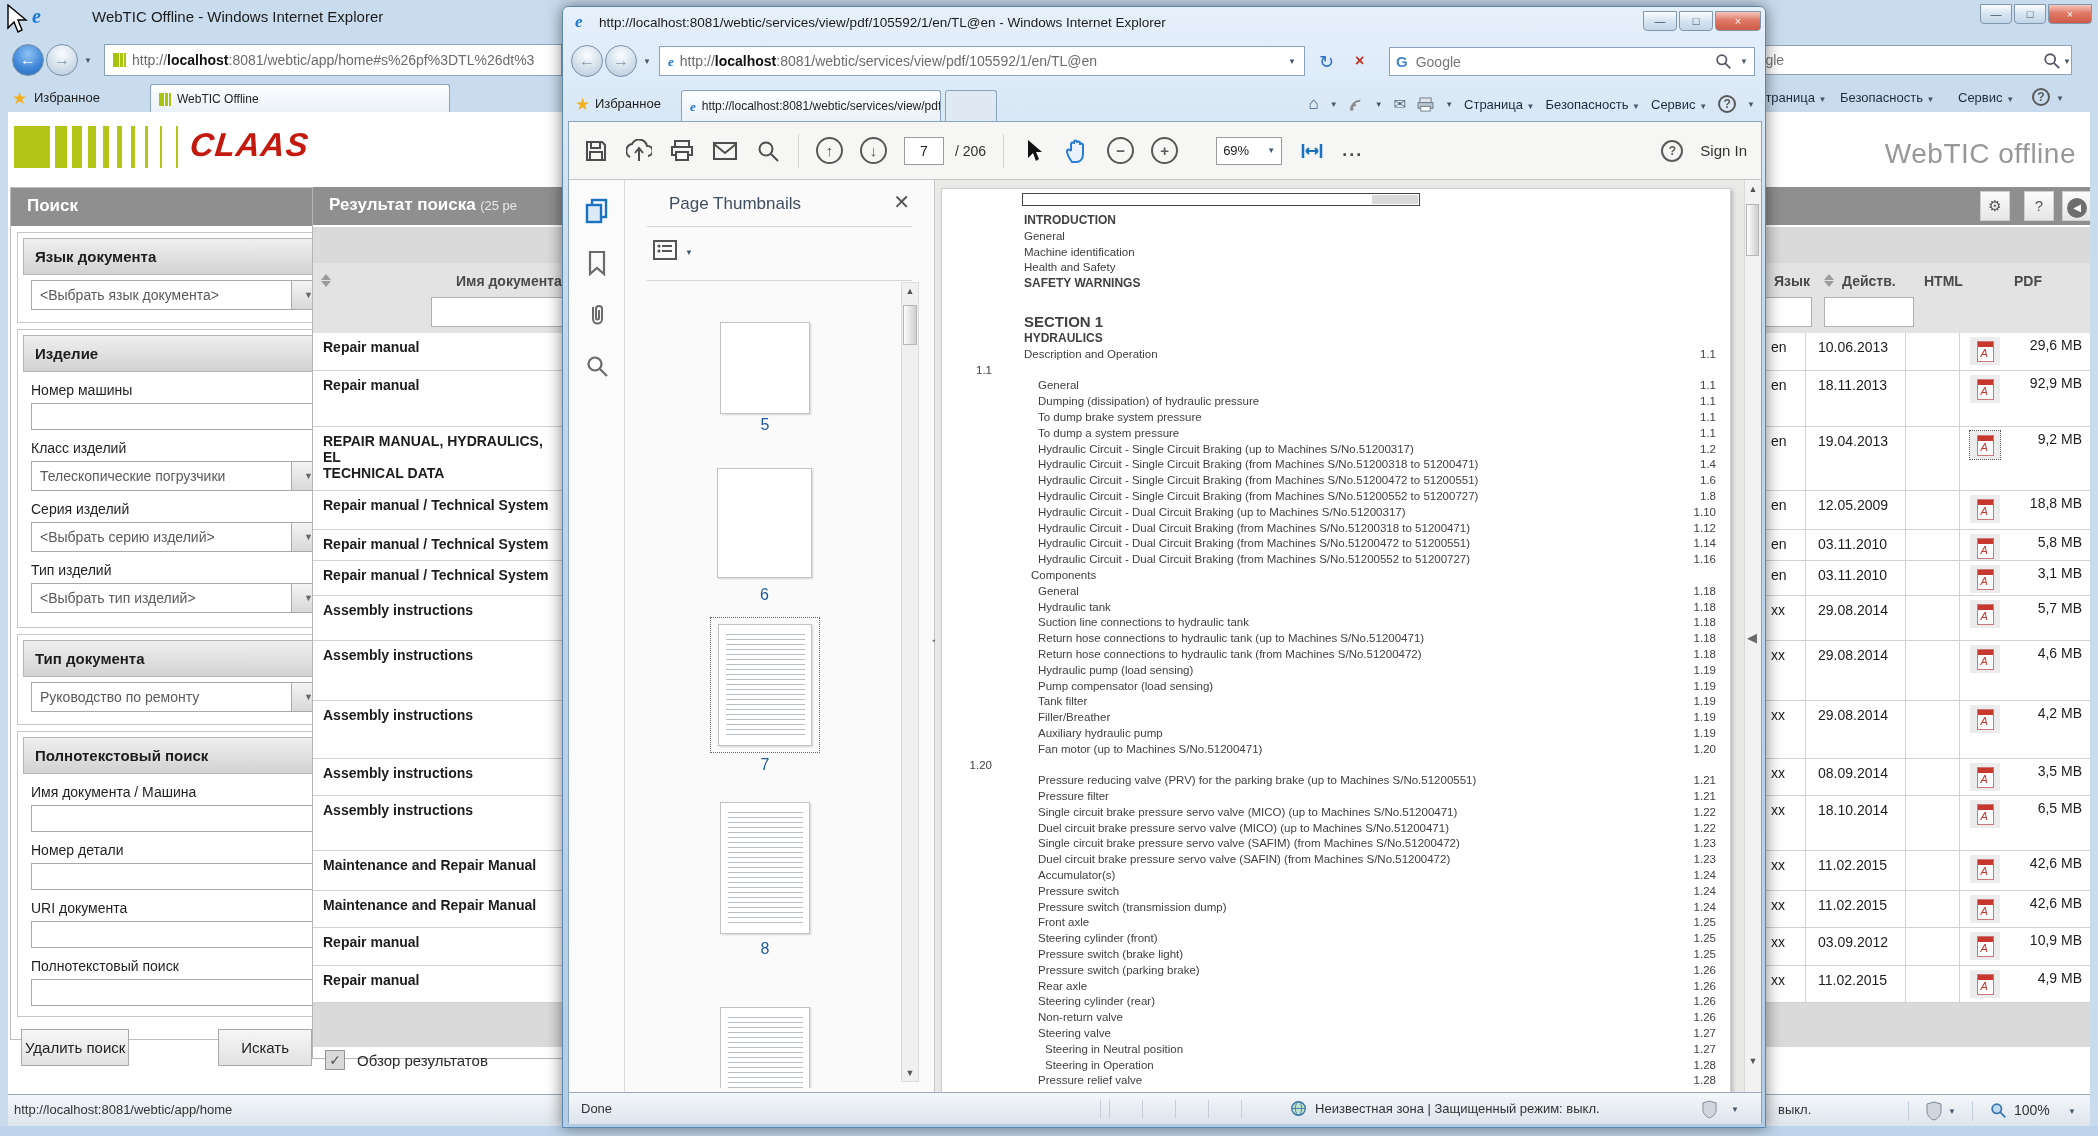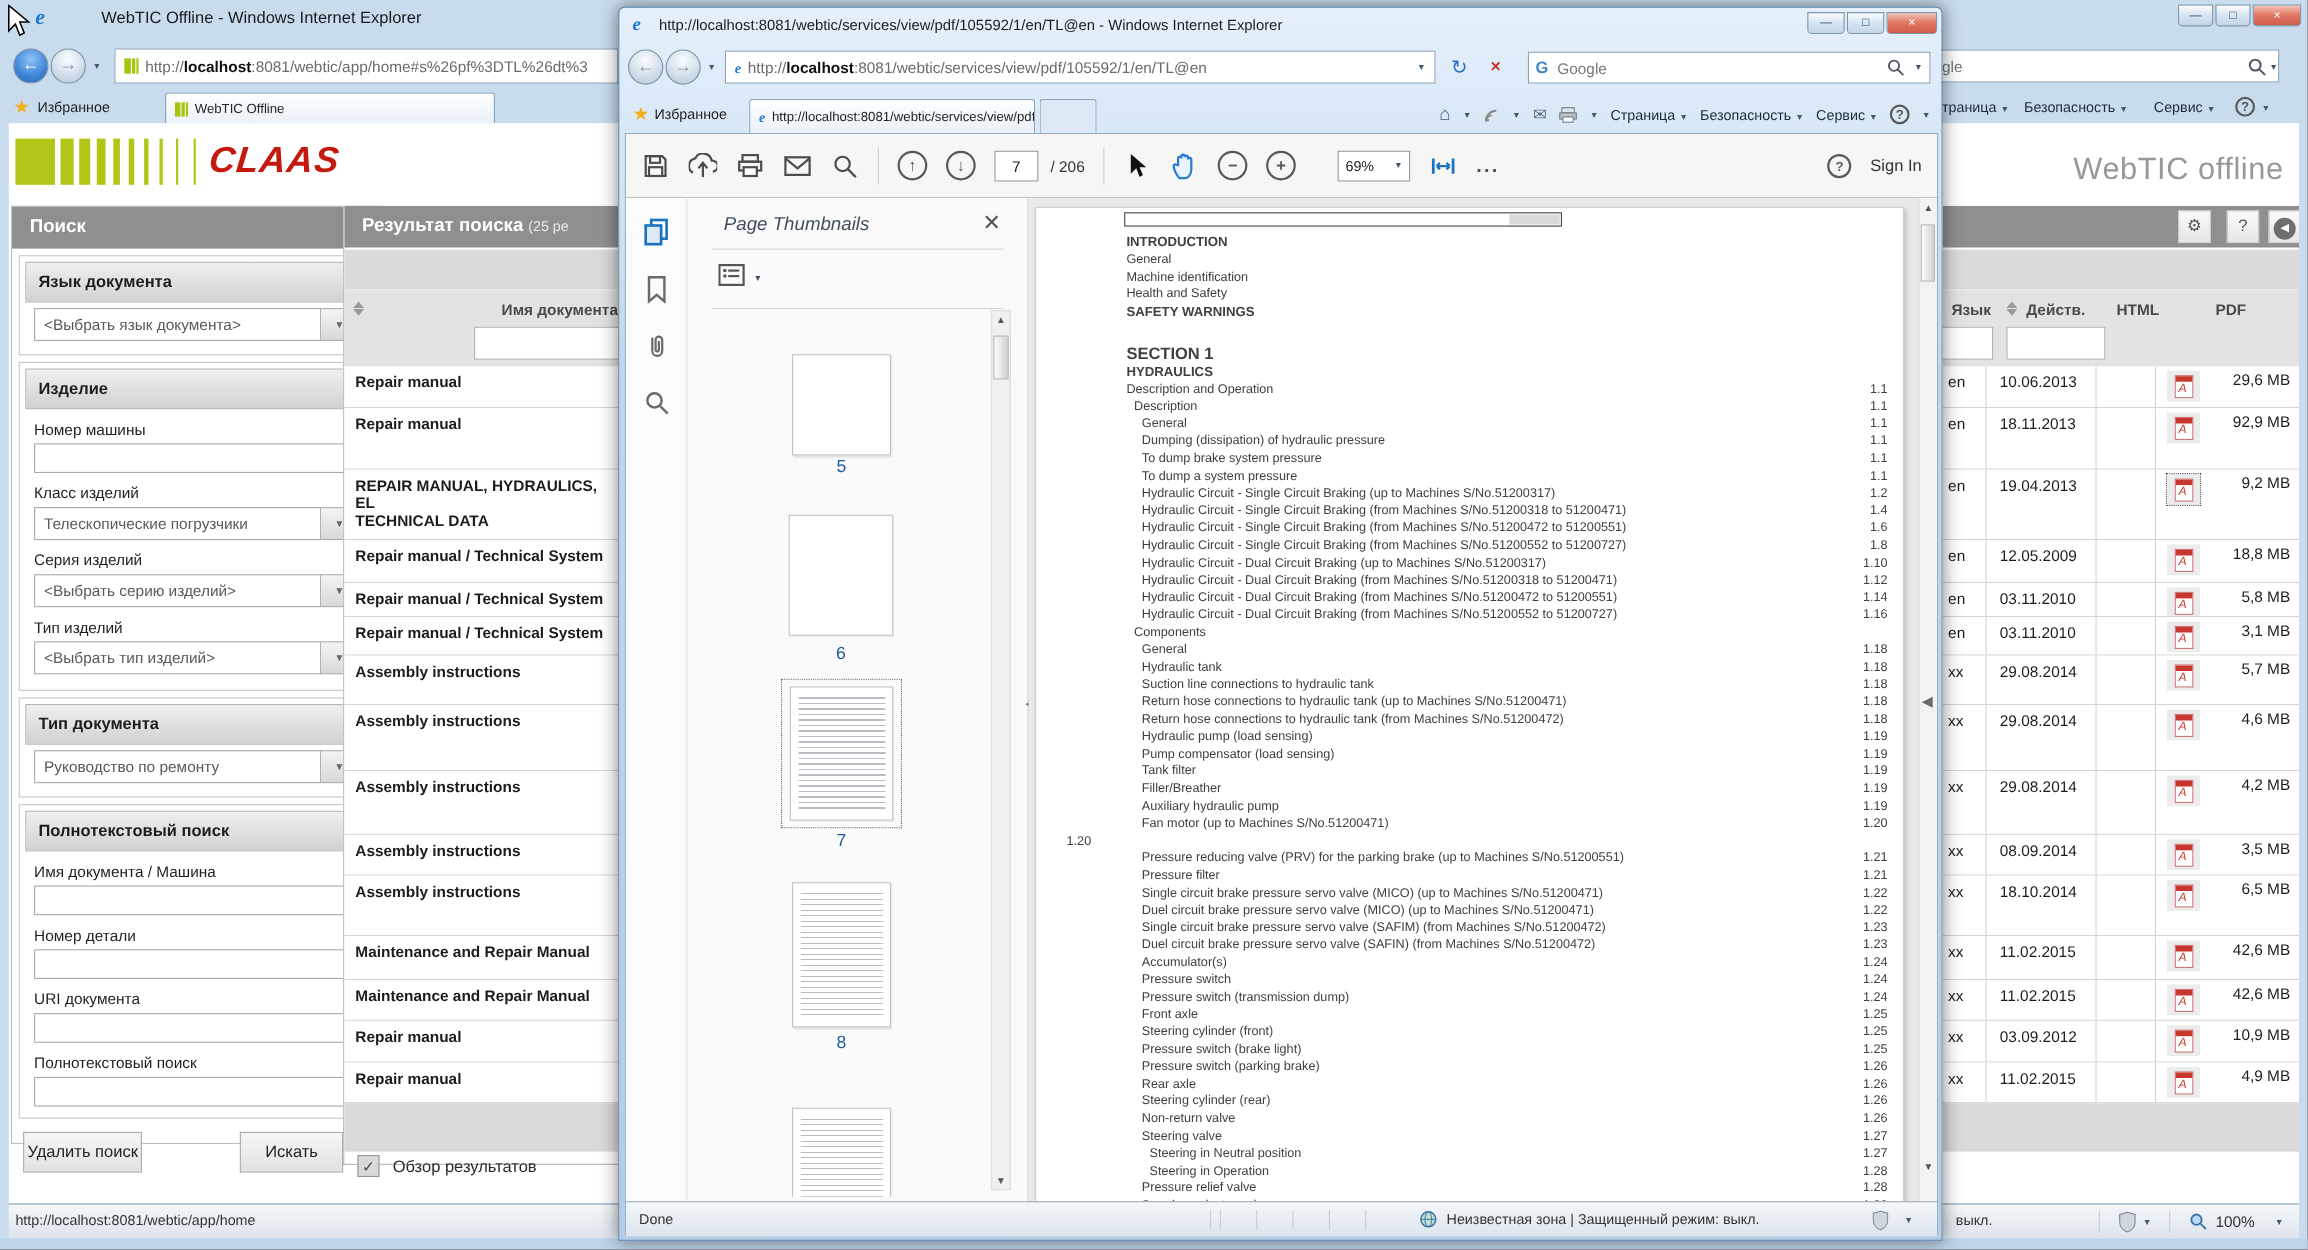"Page Thumbnails" span.tp-title { font-style: italic -> none; left: 33px -> 44px }
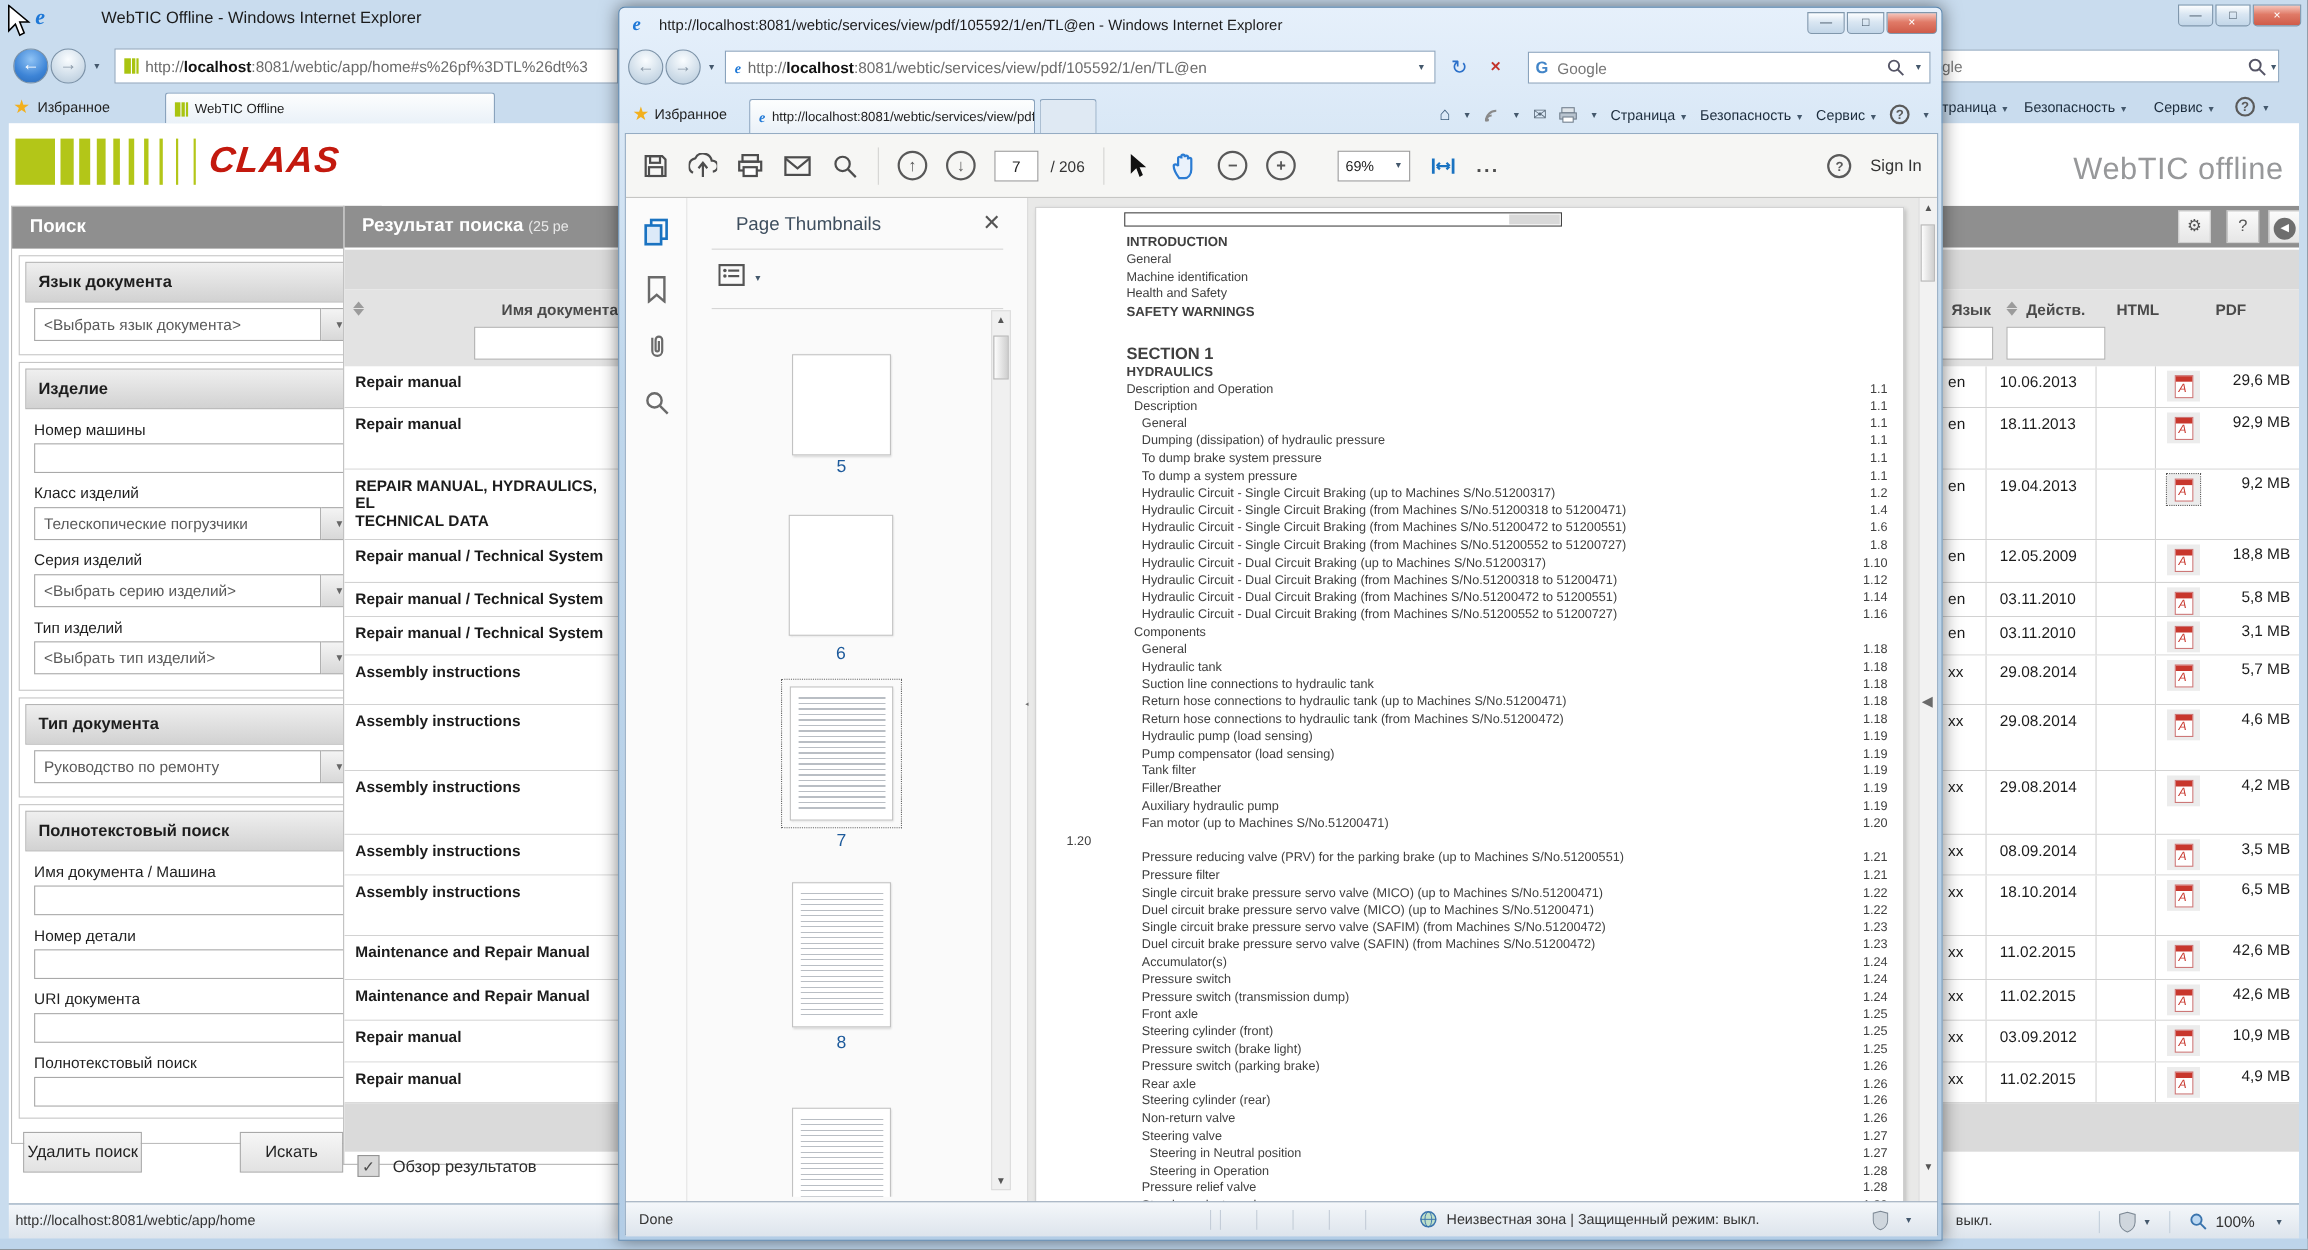"Description" span.tt { html: <span>Description</span> -> none }
